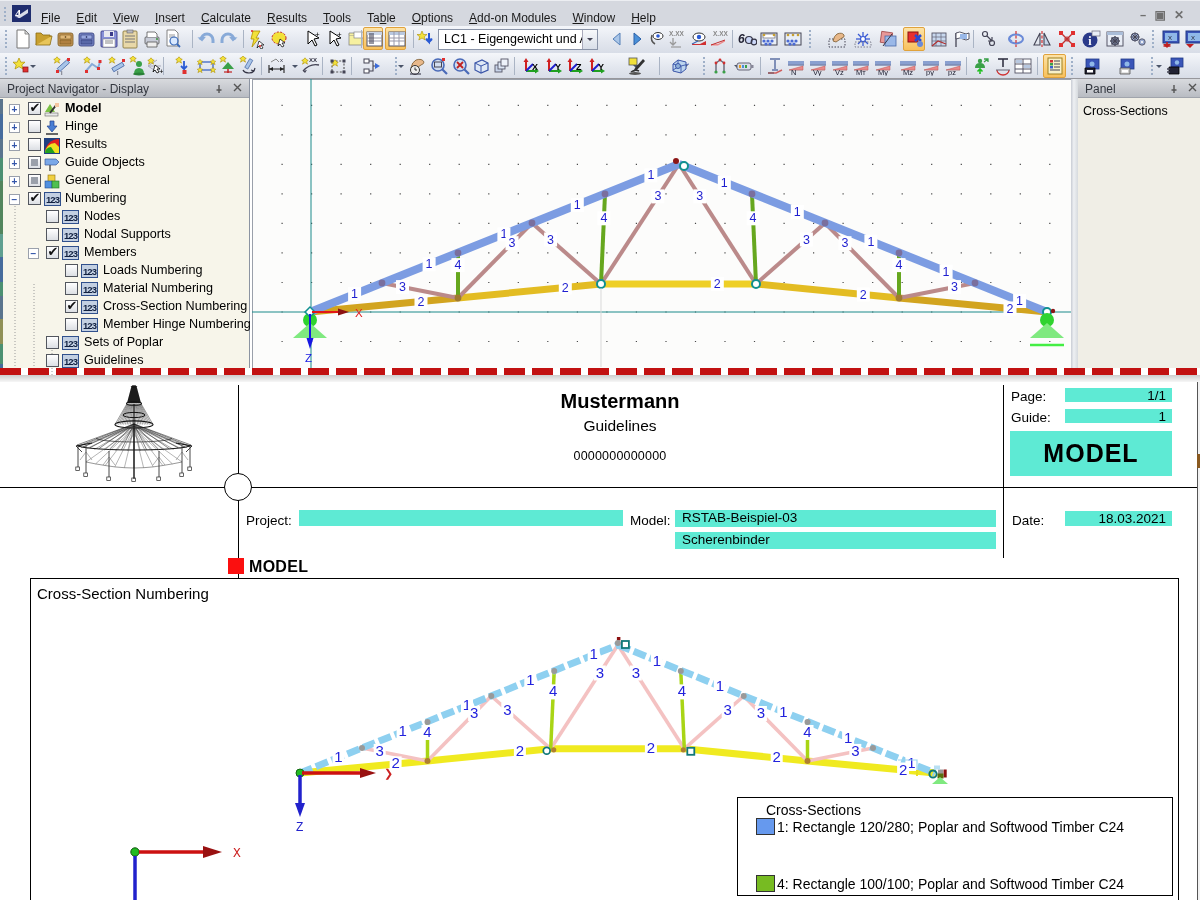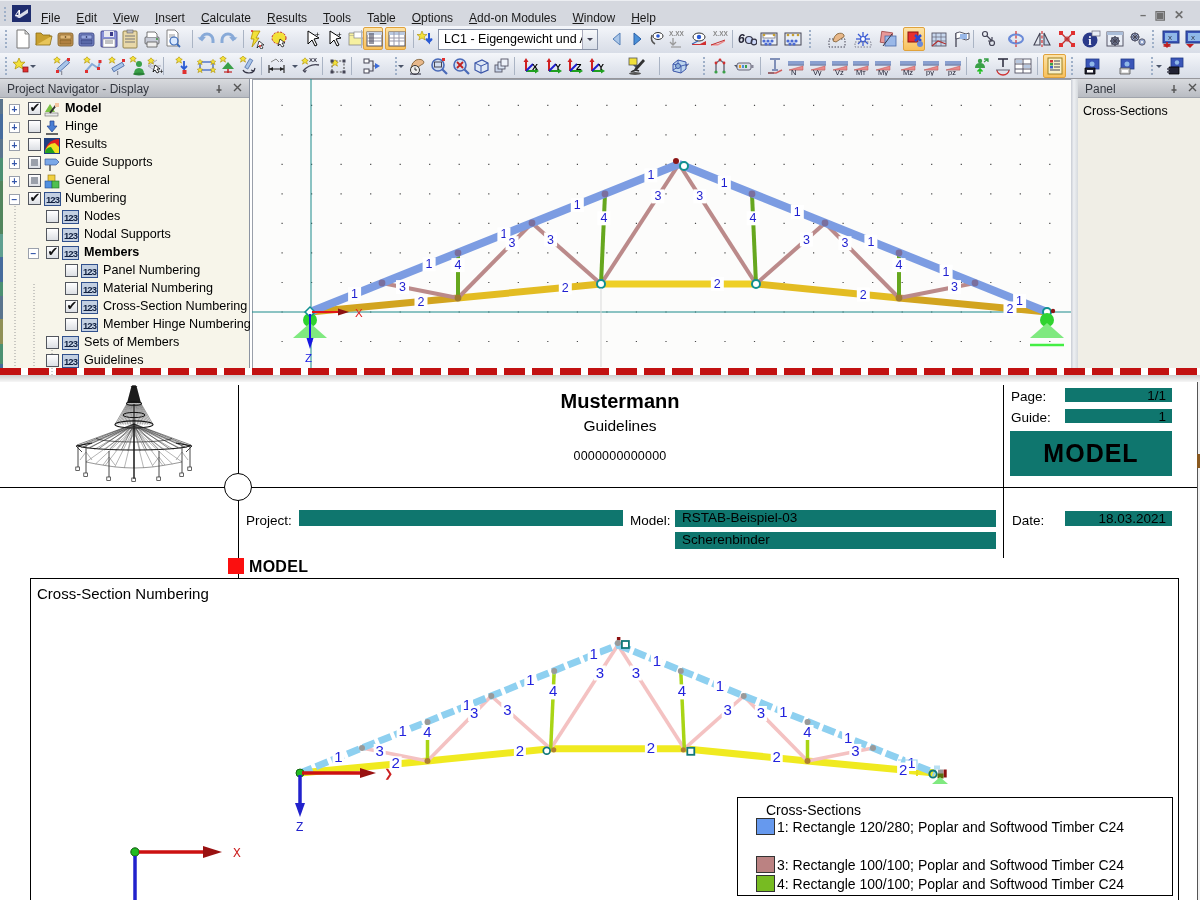"Guide Supports" span.abs { text: Supports -> Objects }
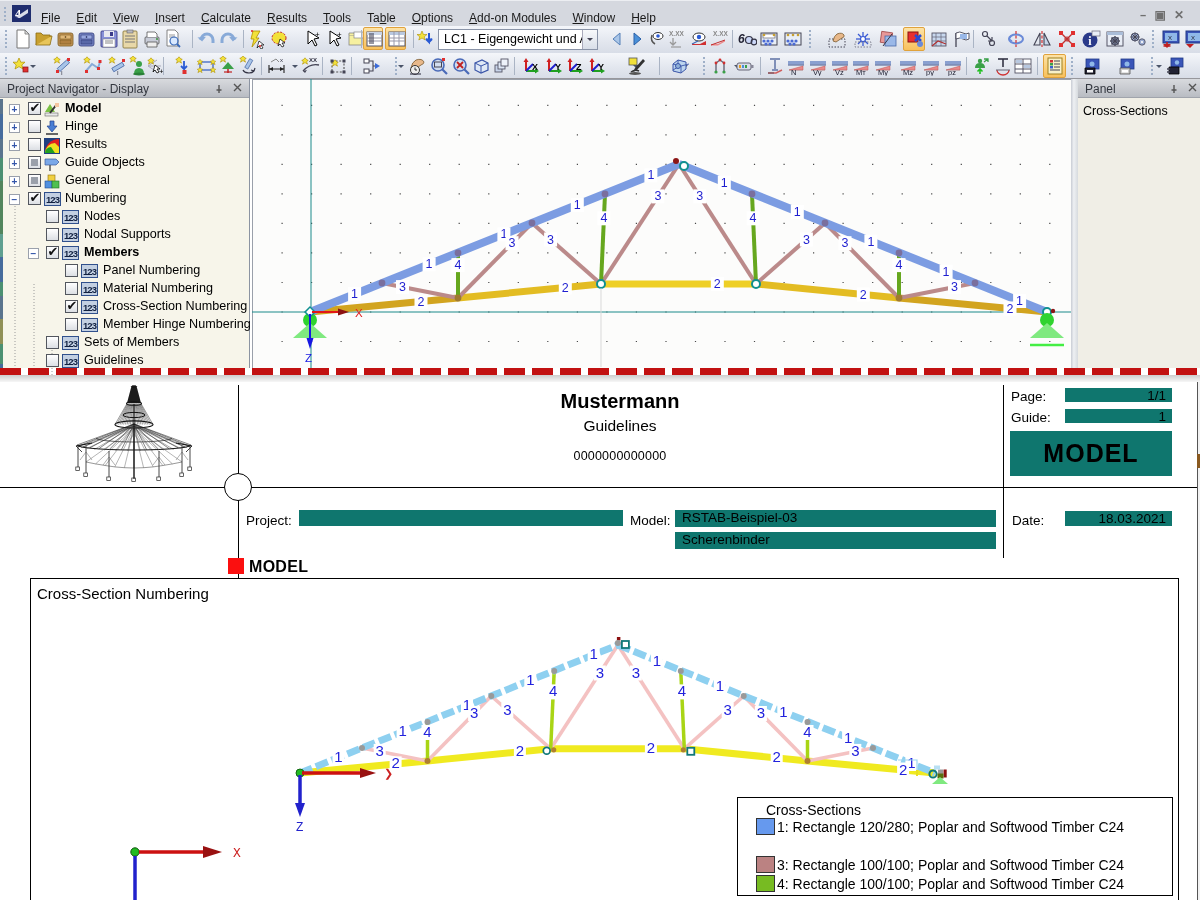"Members" span.abs { font-weight: bold -> normal }
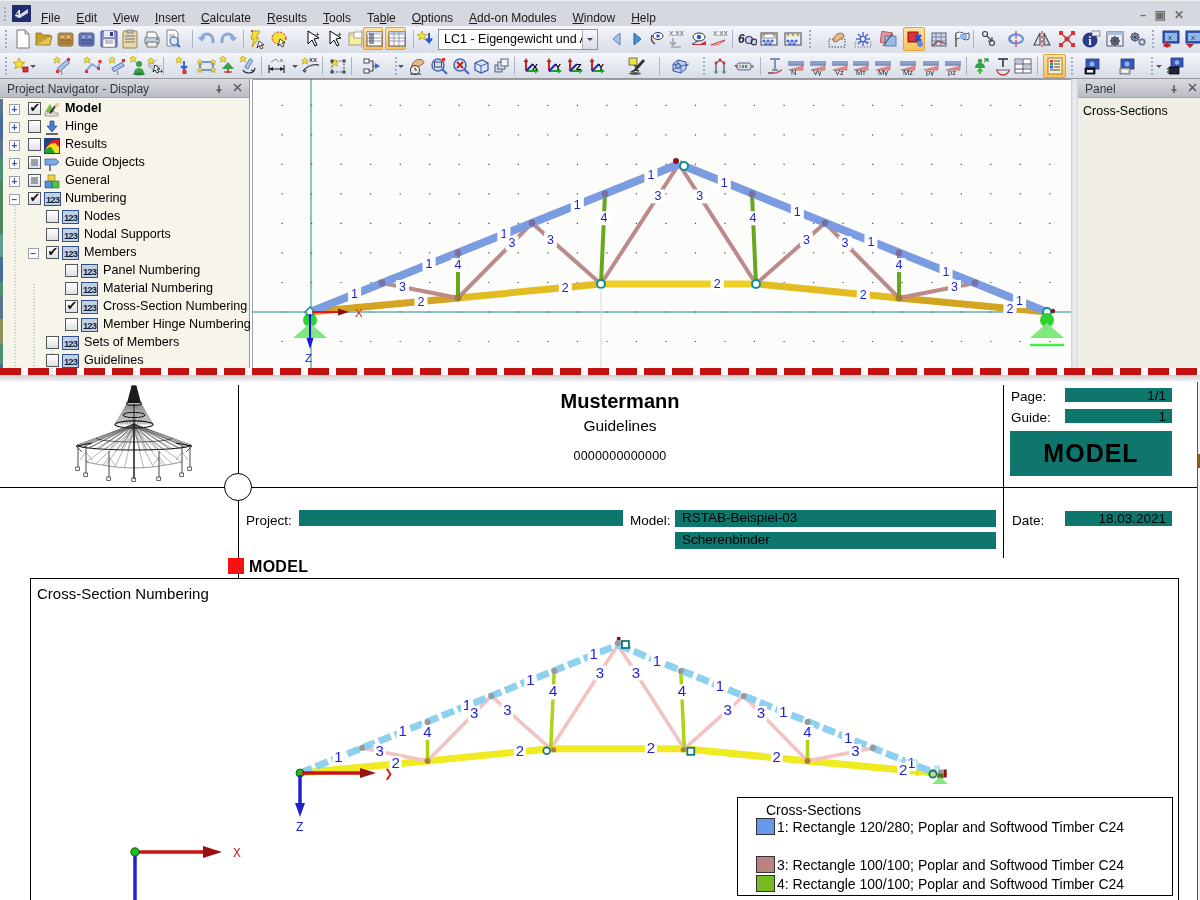"Panel Numbering" span.abs { text: Panel -> Loads }
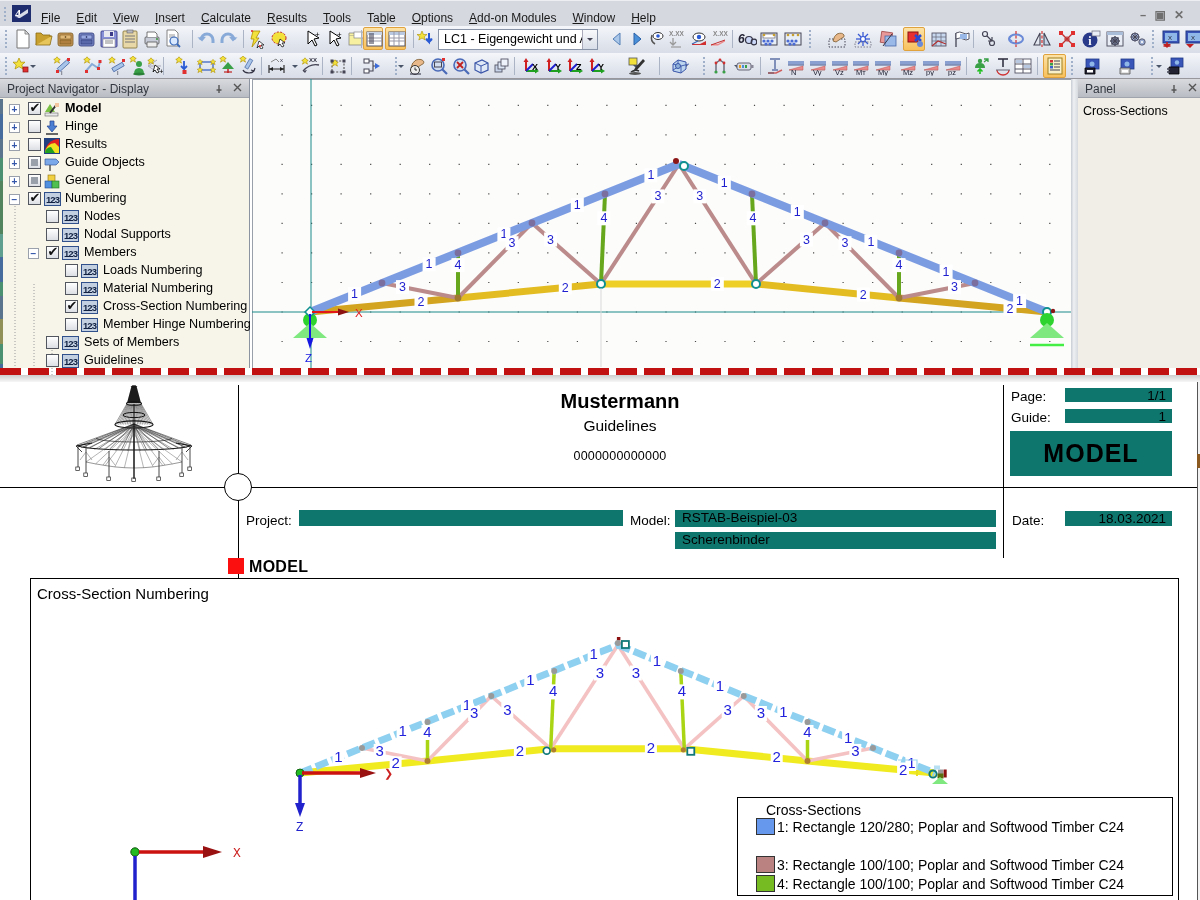"Sets of Members" span.abs { text: Members -> Poplar }
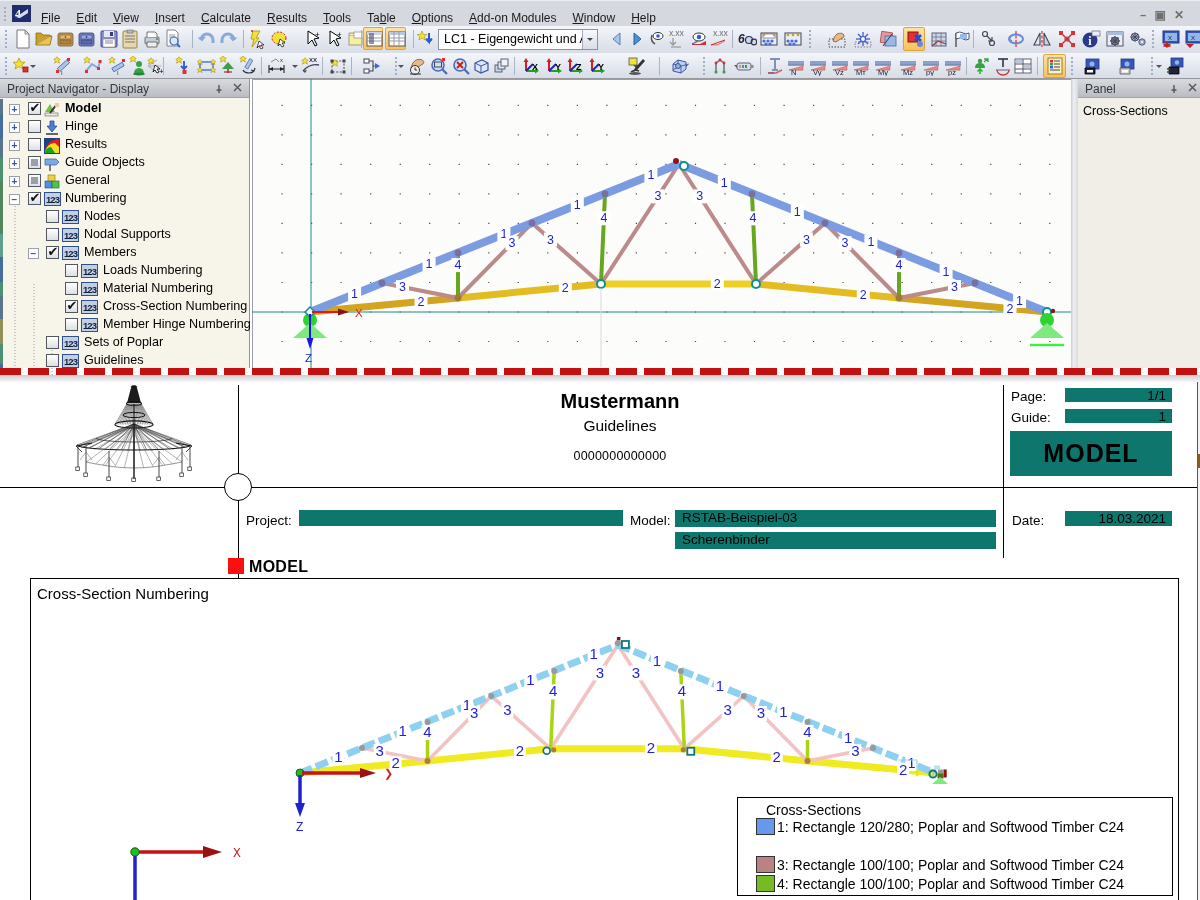"1/1" .gbox { background: #0f766e -> #5eead4 }
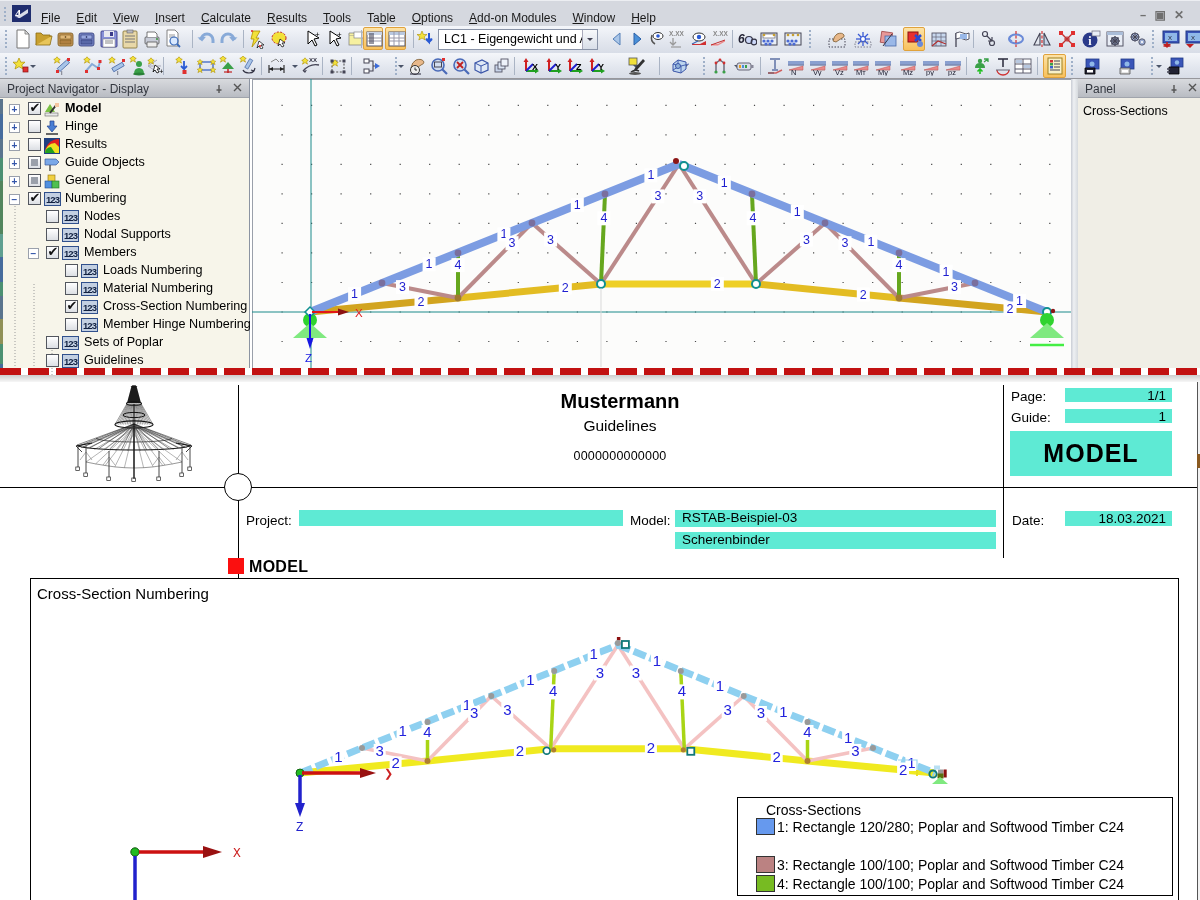"3: Rectangle 100/100; Poplar and" div.abs { html: <div><span></span>3: Rectangle 100/100; Poplar and Softwood Timber C24</div> -> none }
